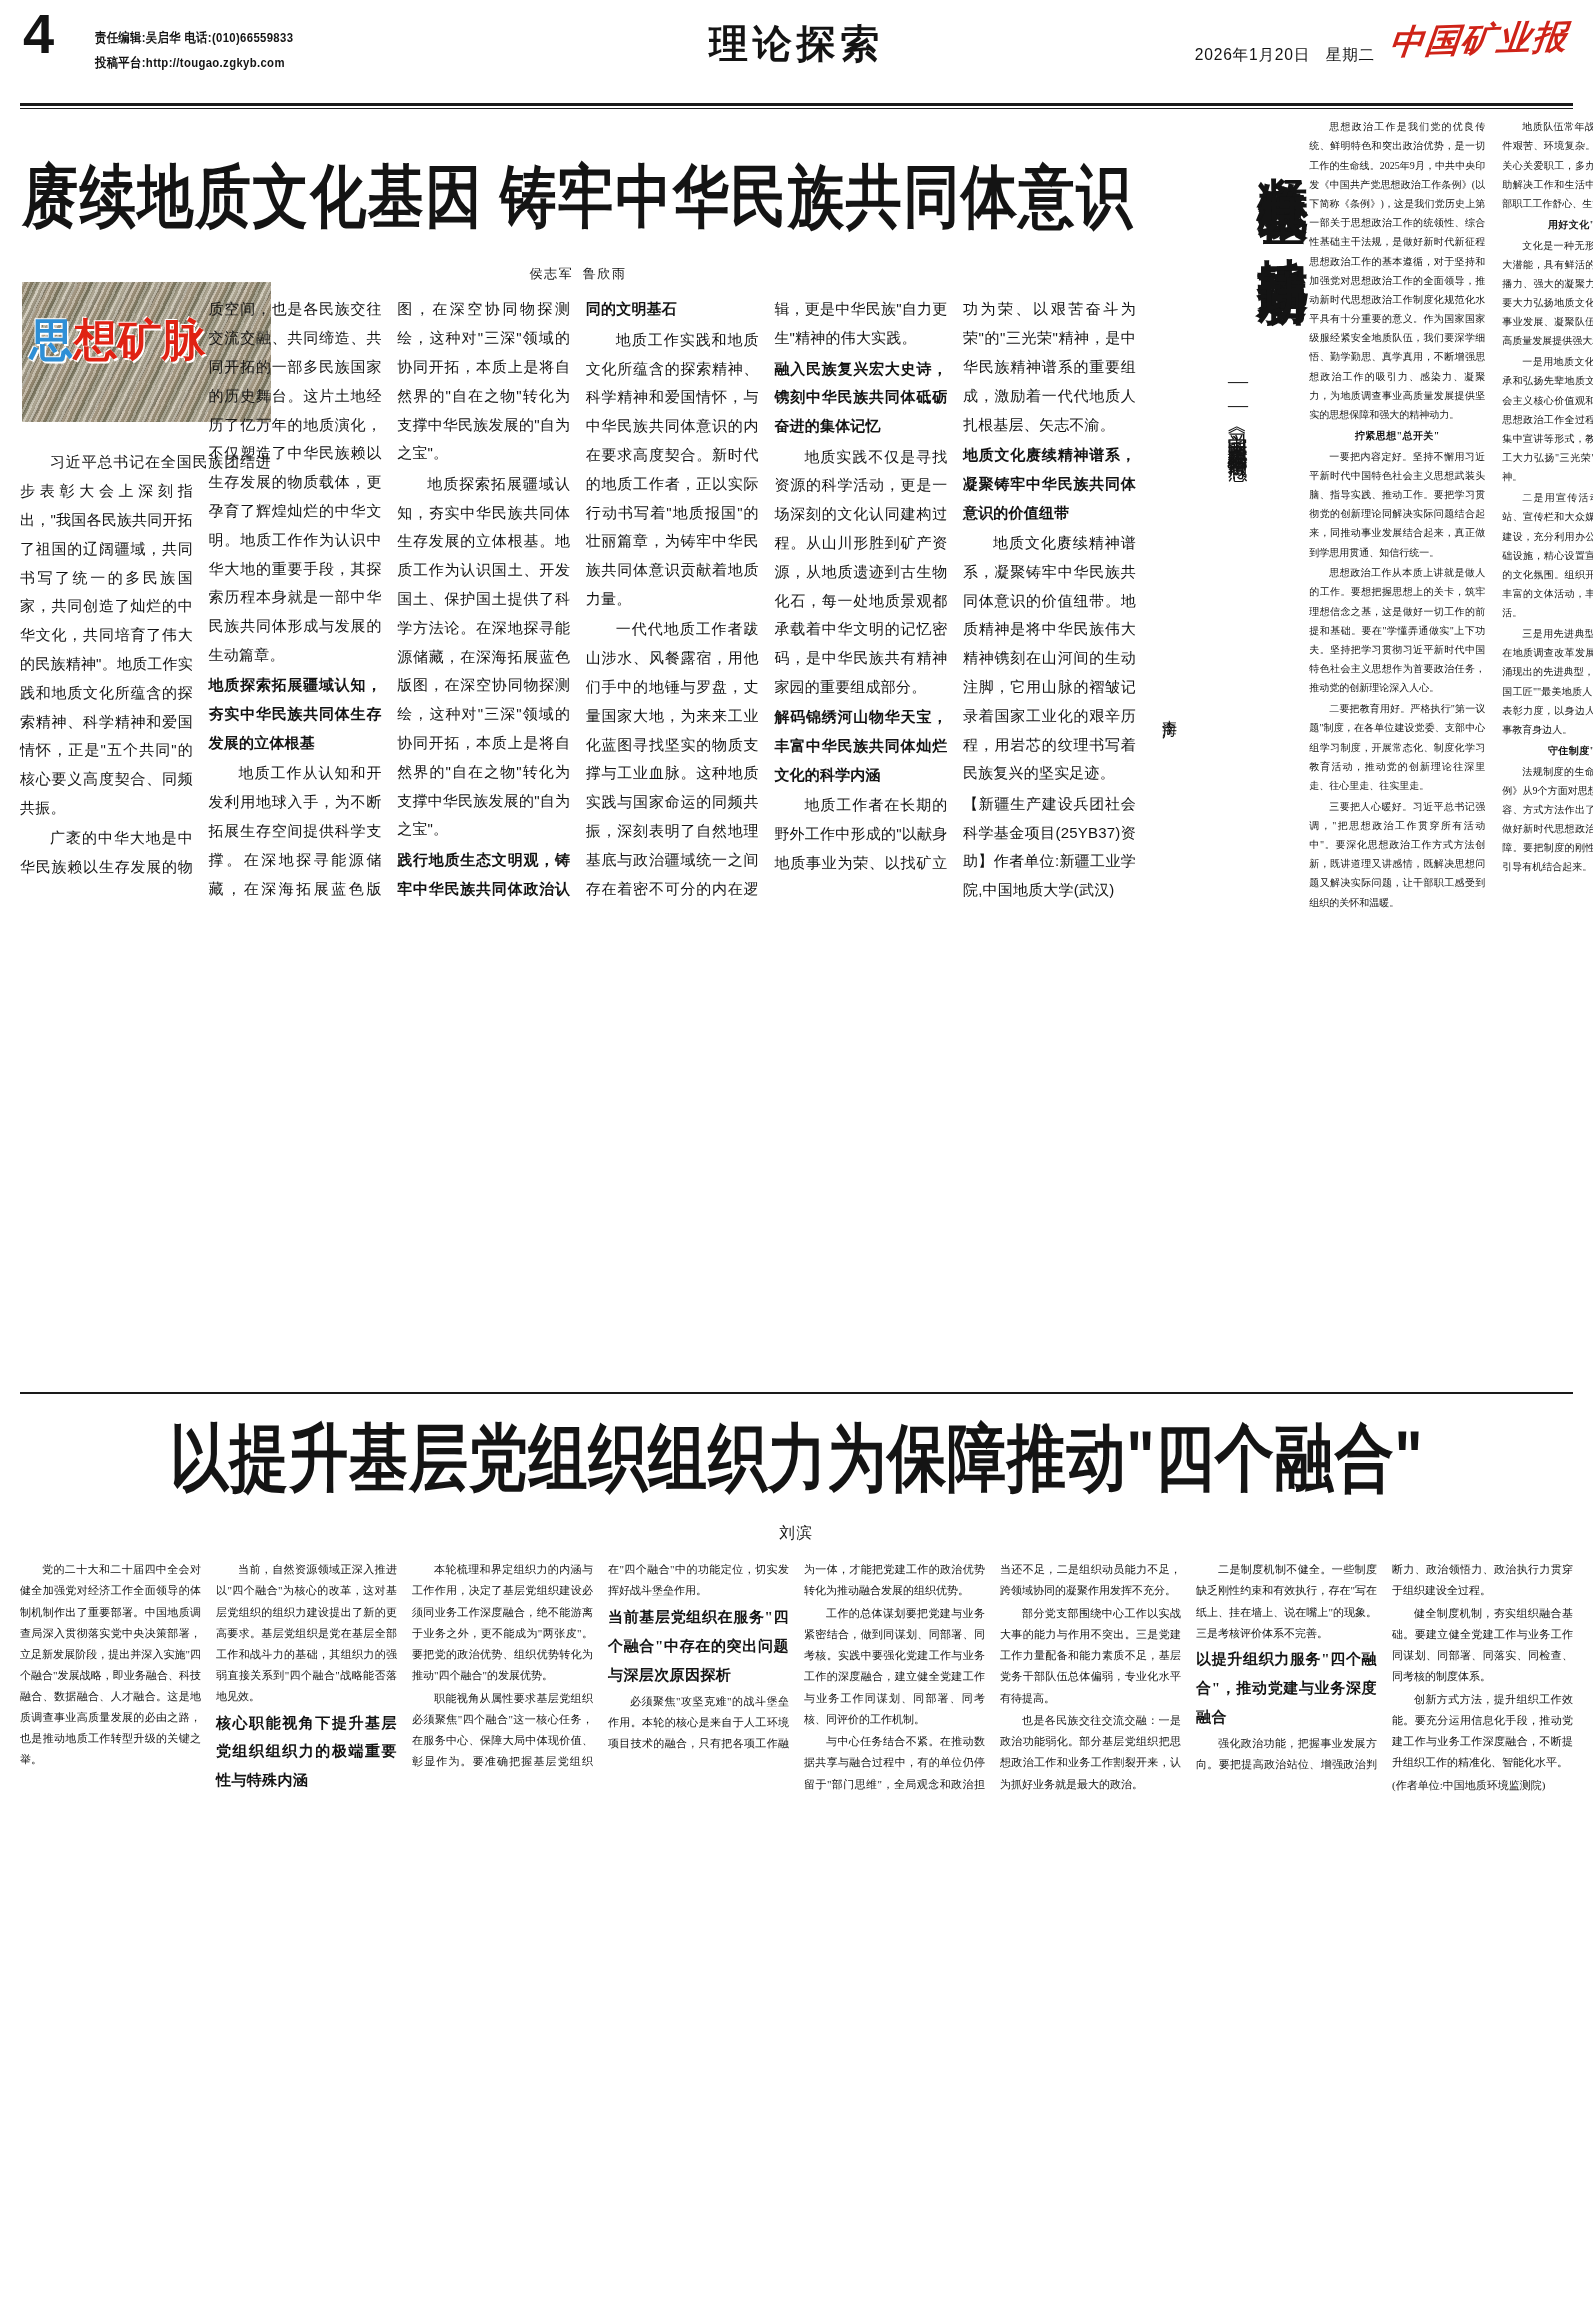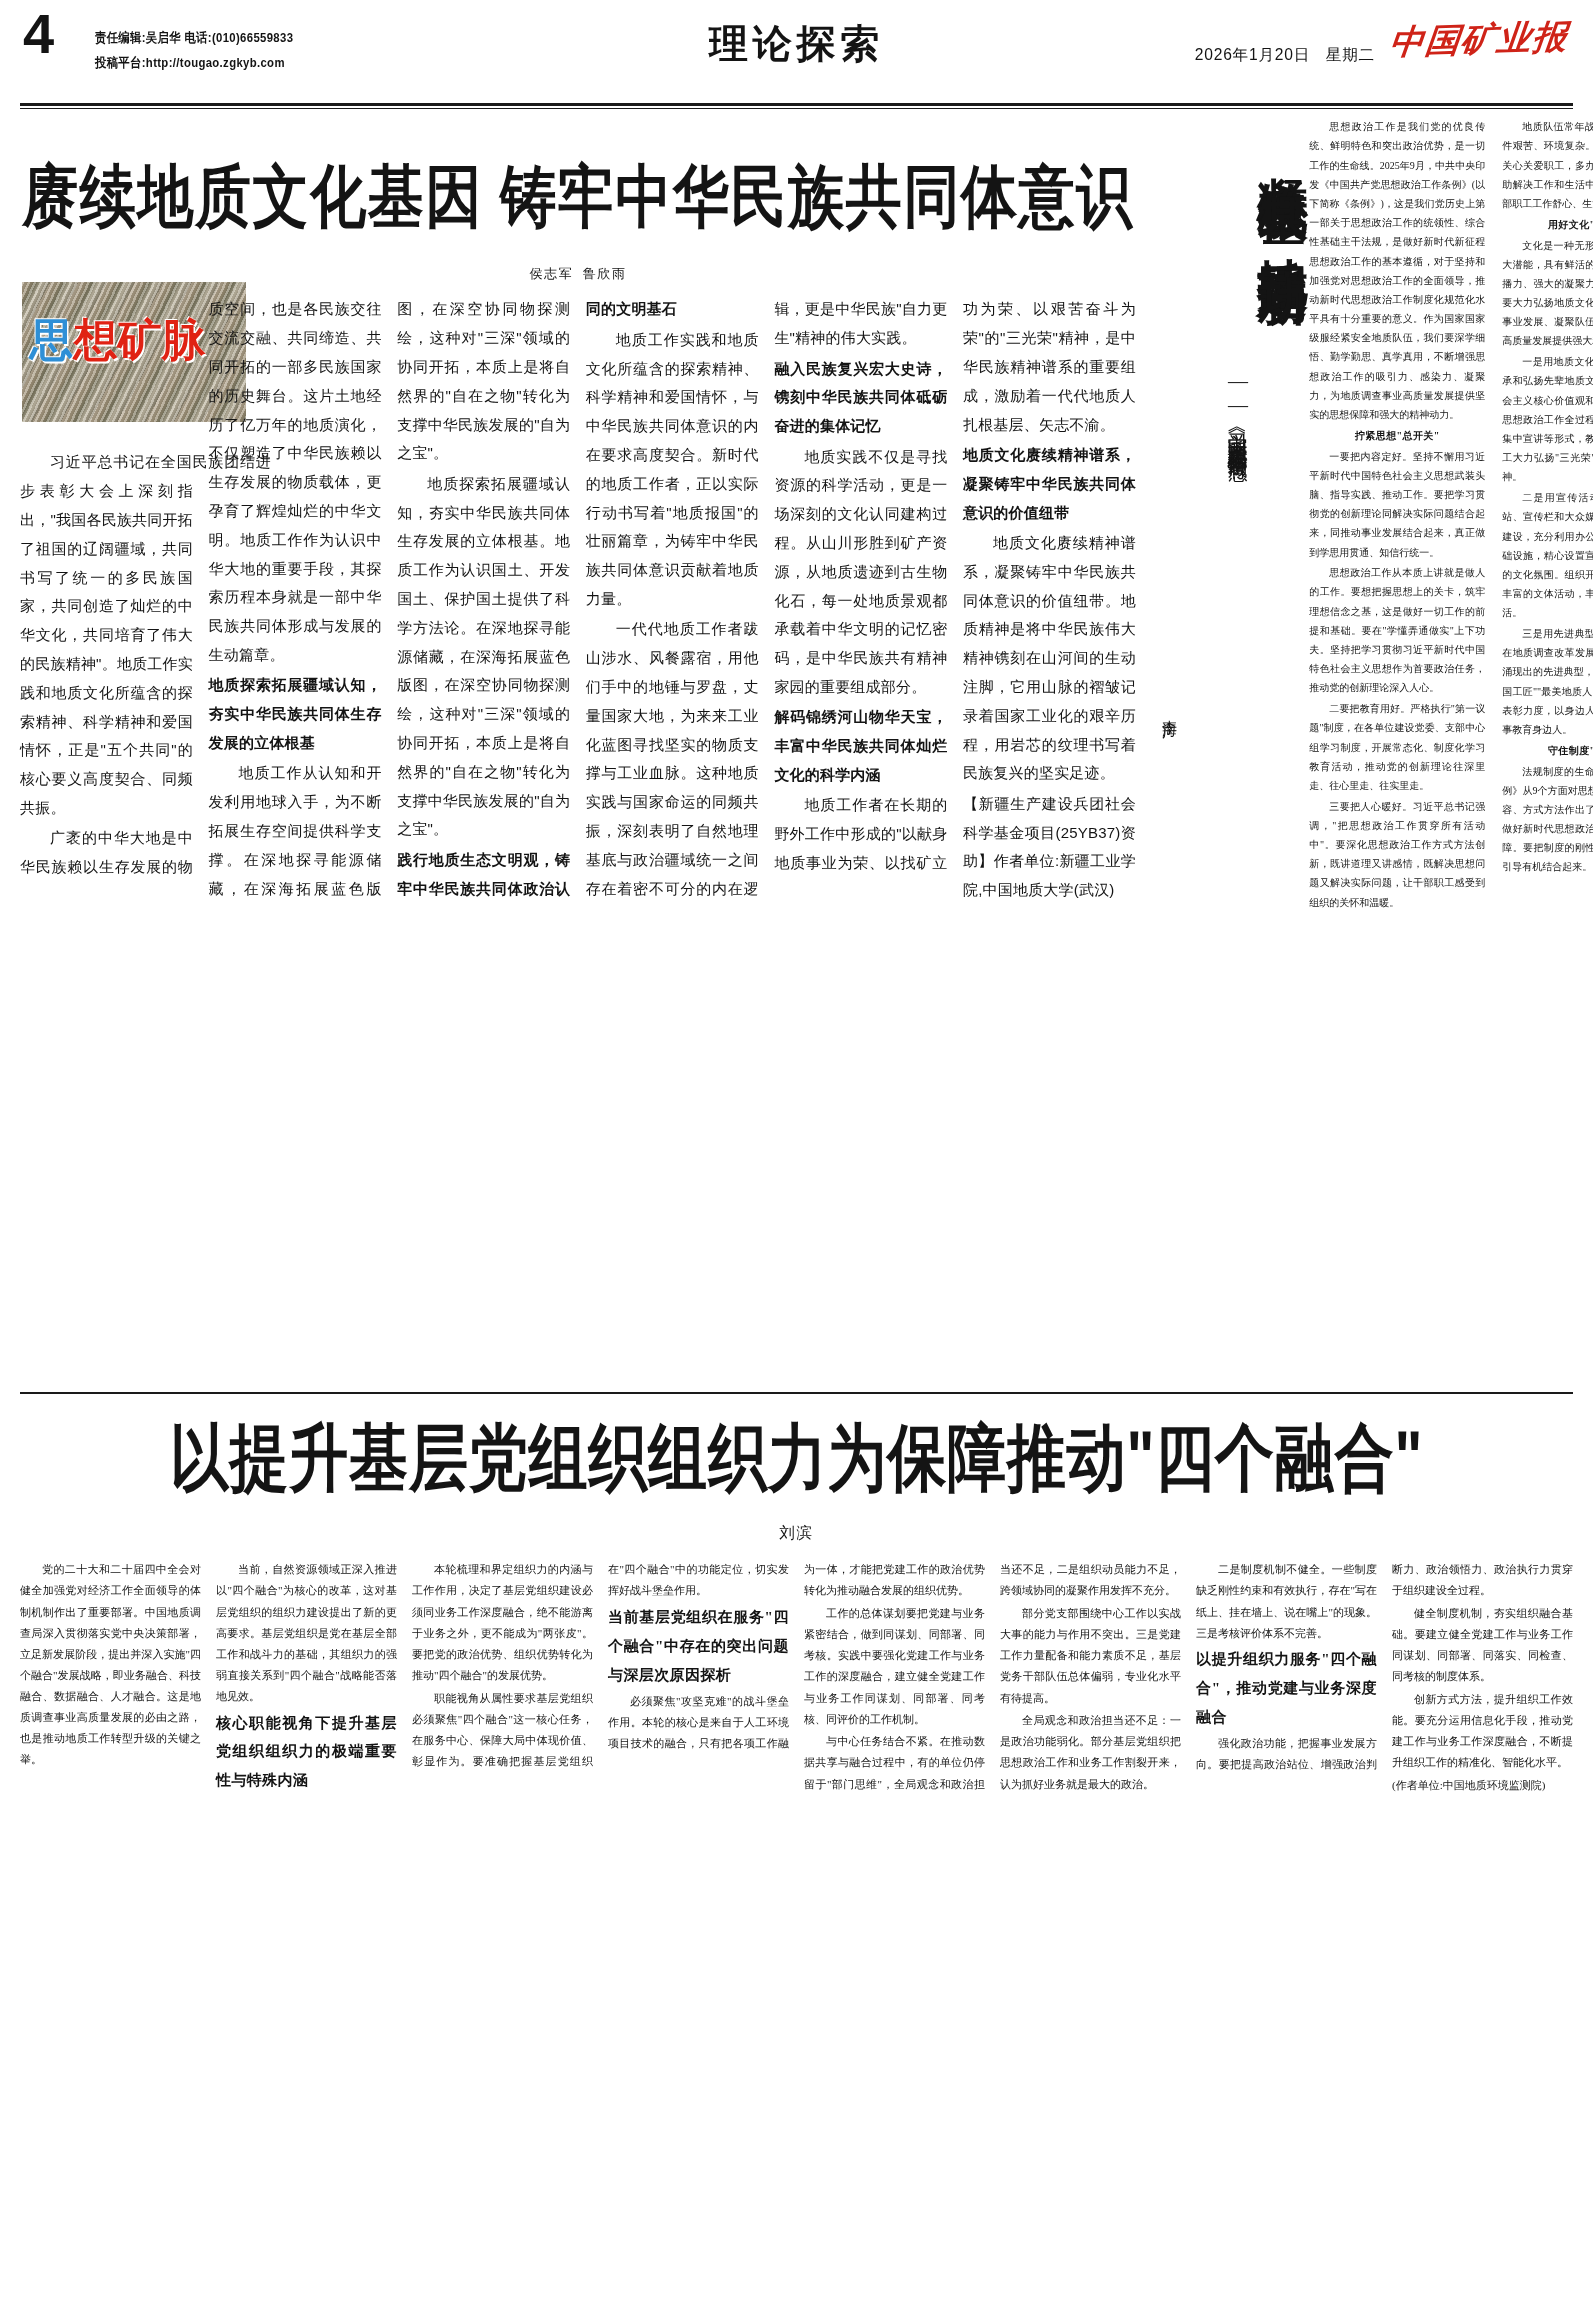"思想矿脉" .photo-box { width: 224px -> 249px }
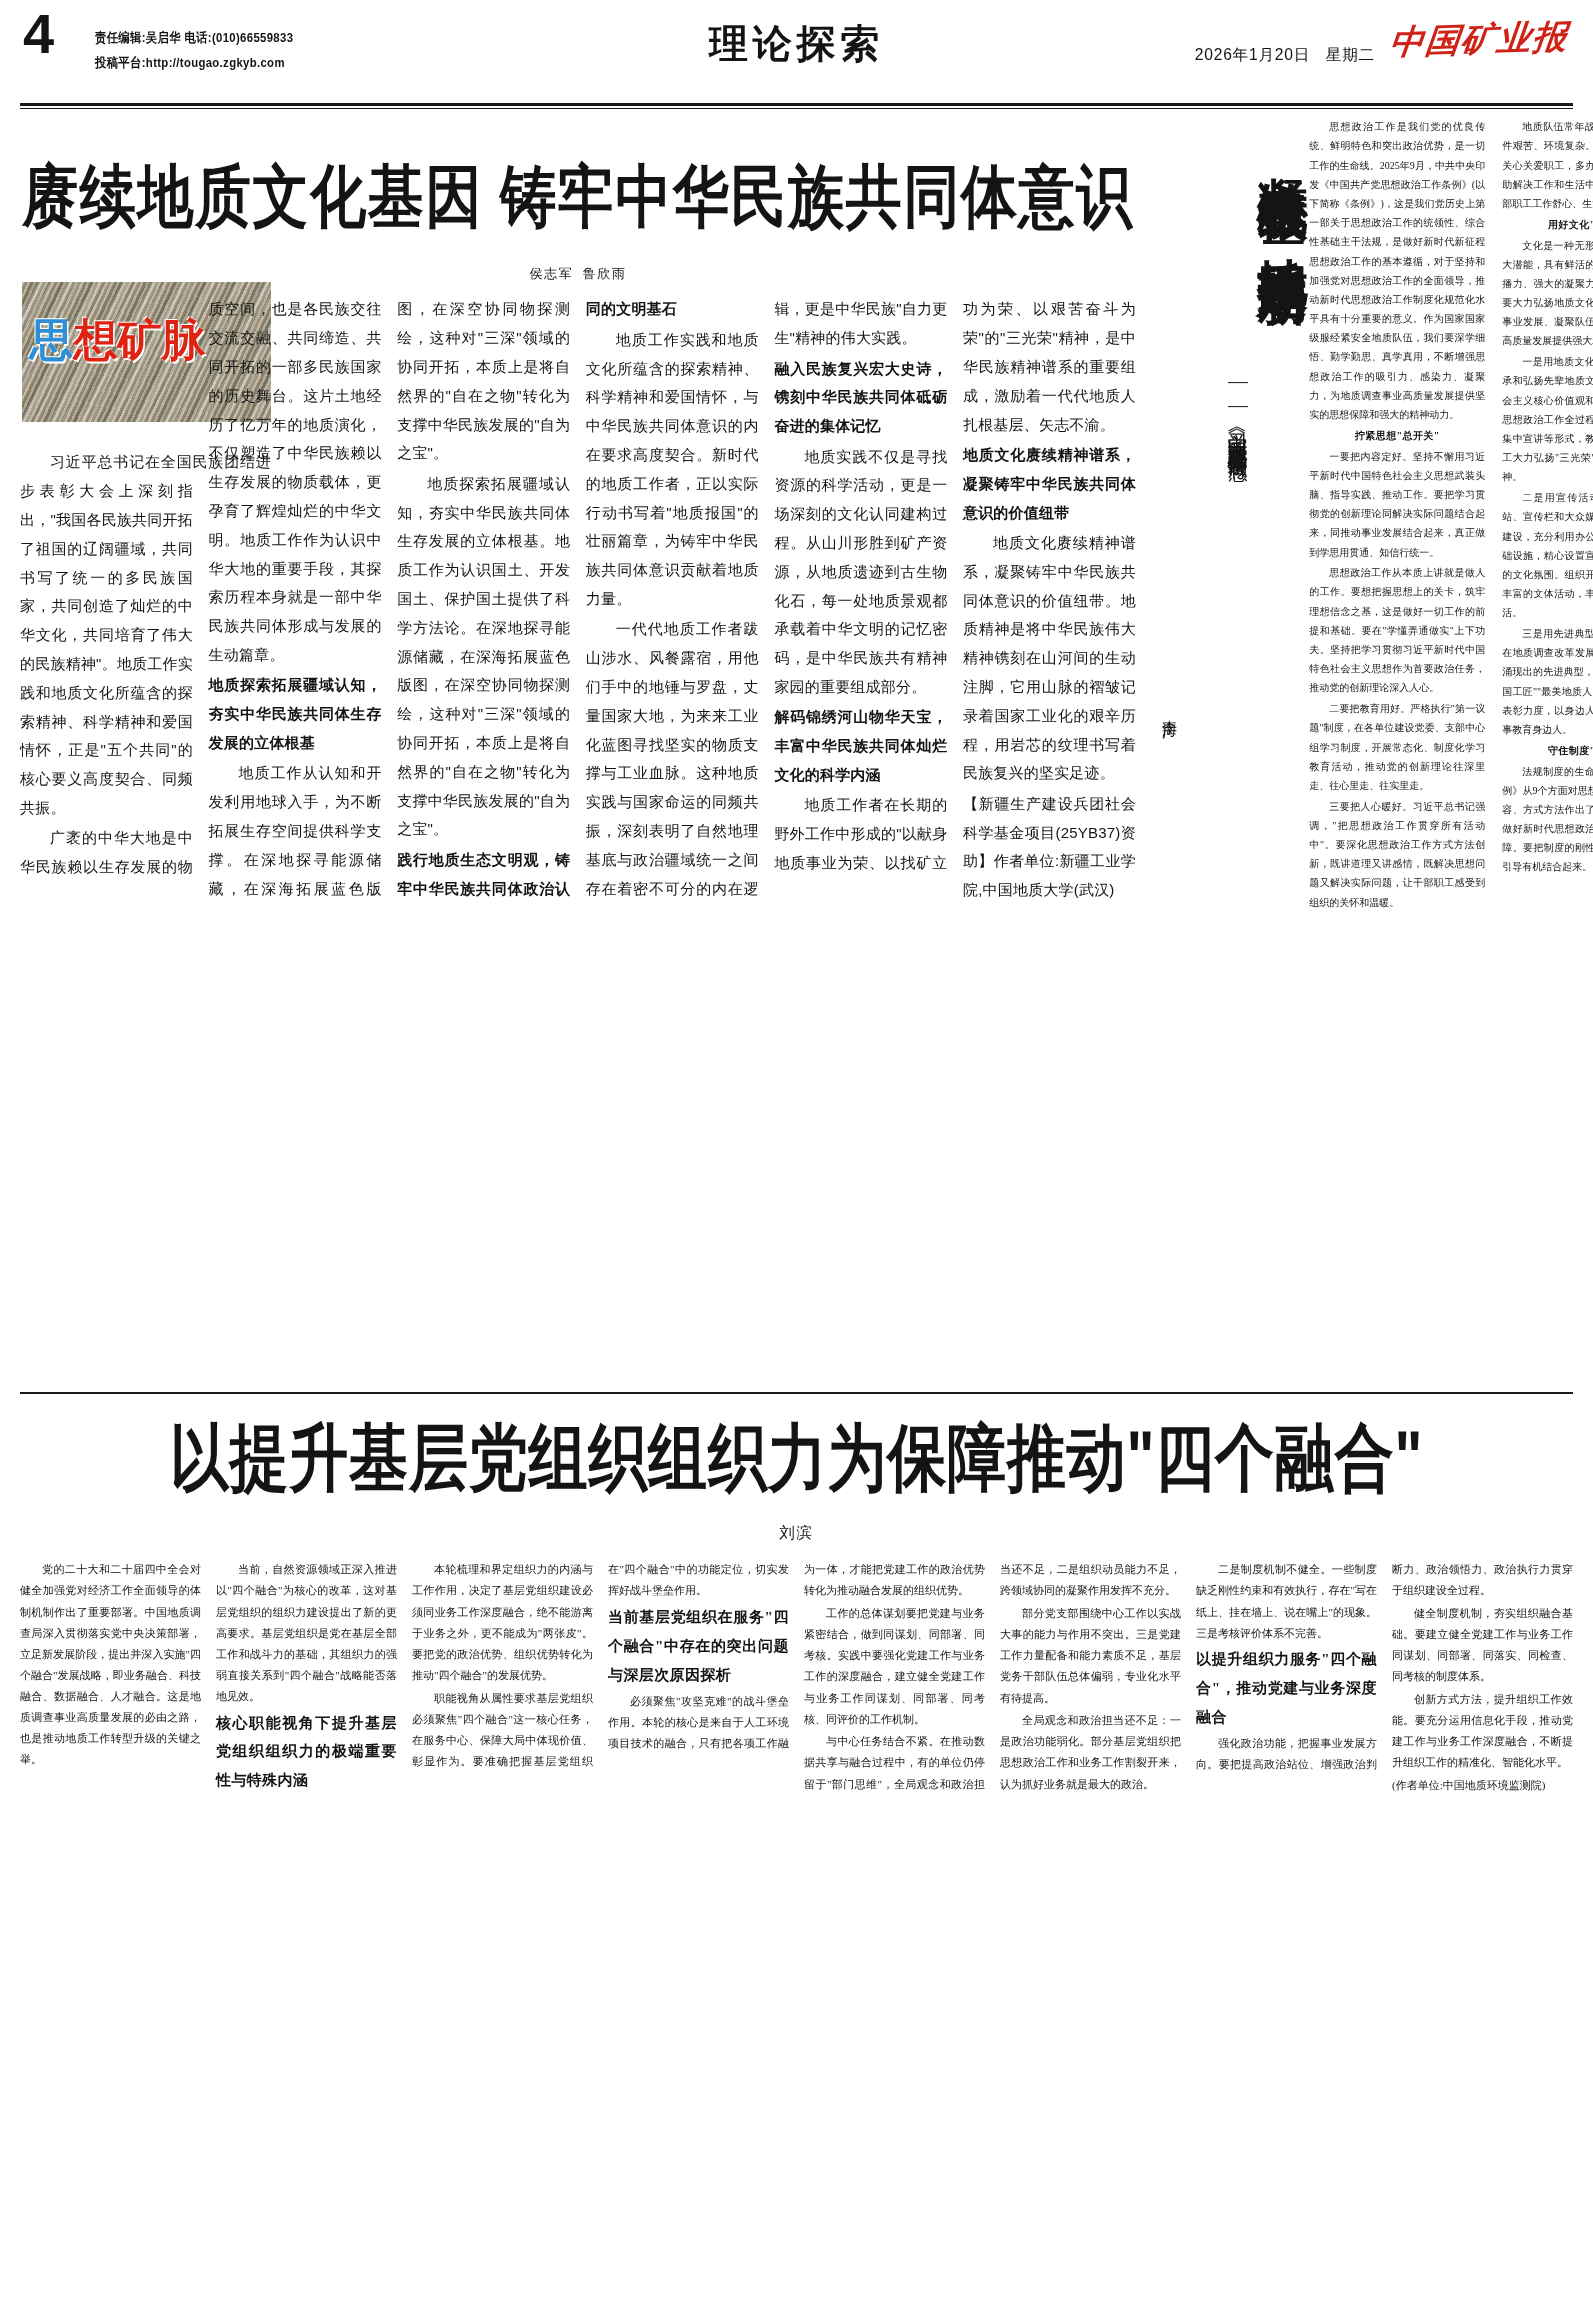"全局观念和政治担当还不足：一是政治功能弱化。部分基层党组织把思想政治工作和业务工" p { text: 全局观念和政治担当还不足 -> 也是各民族交往交流交融 }
